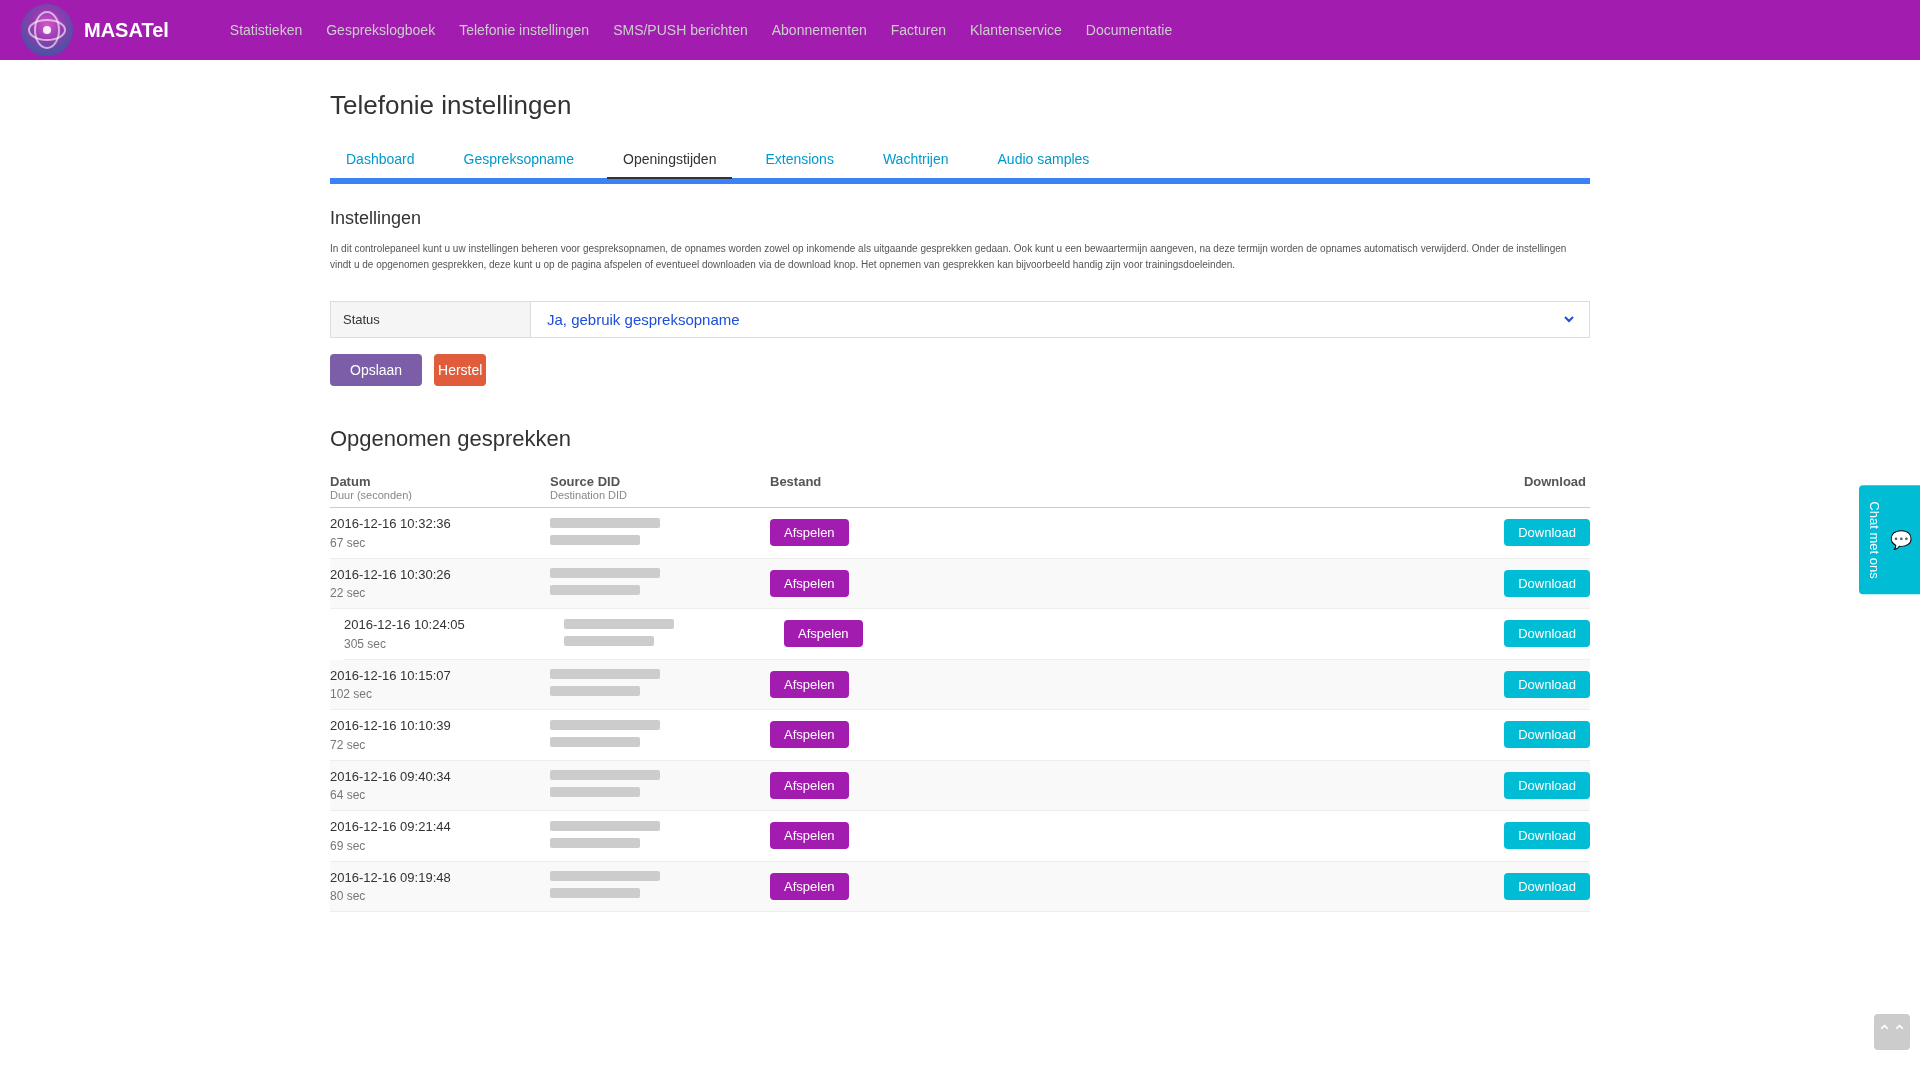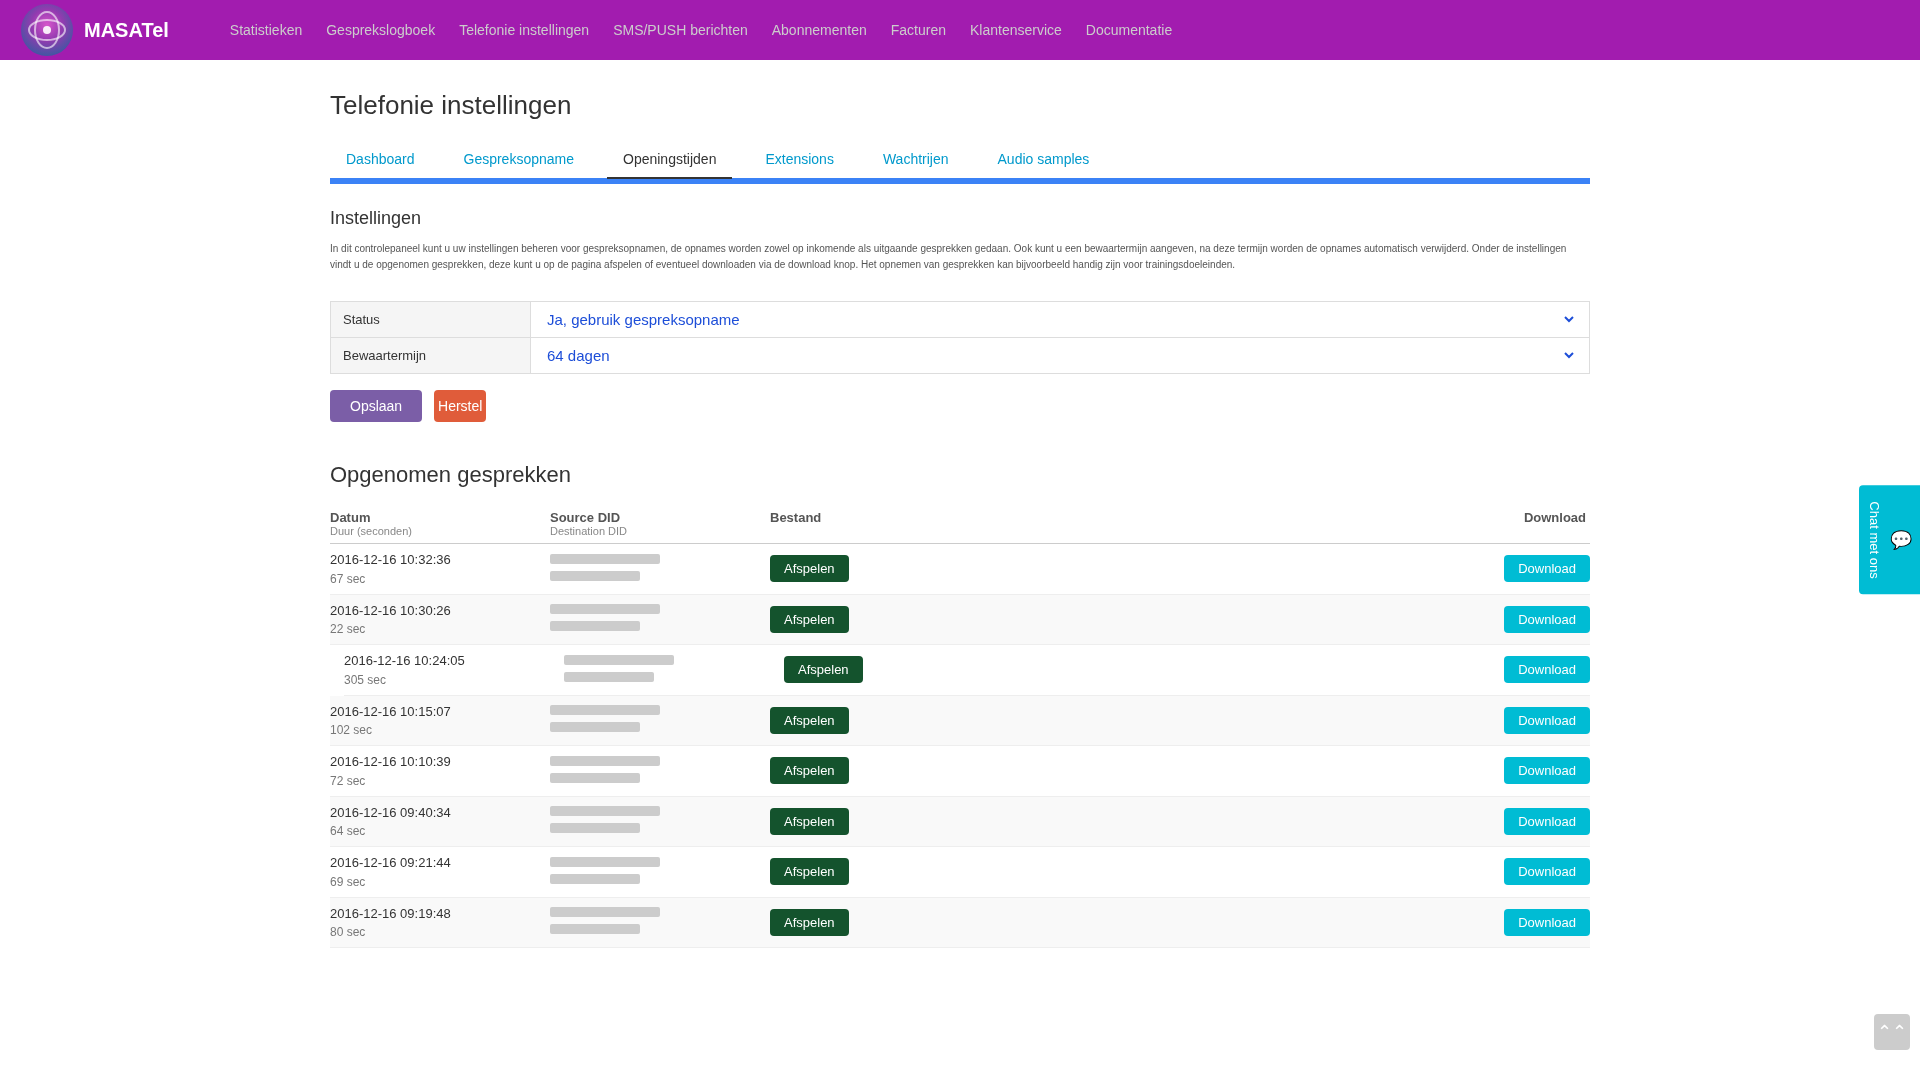"Bewaartermijn" tr { html: <tr> <td>Bewaartermijn</td> <td> <select> <option>64 dagen</option> </select> </td> </tr> -> none }
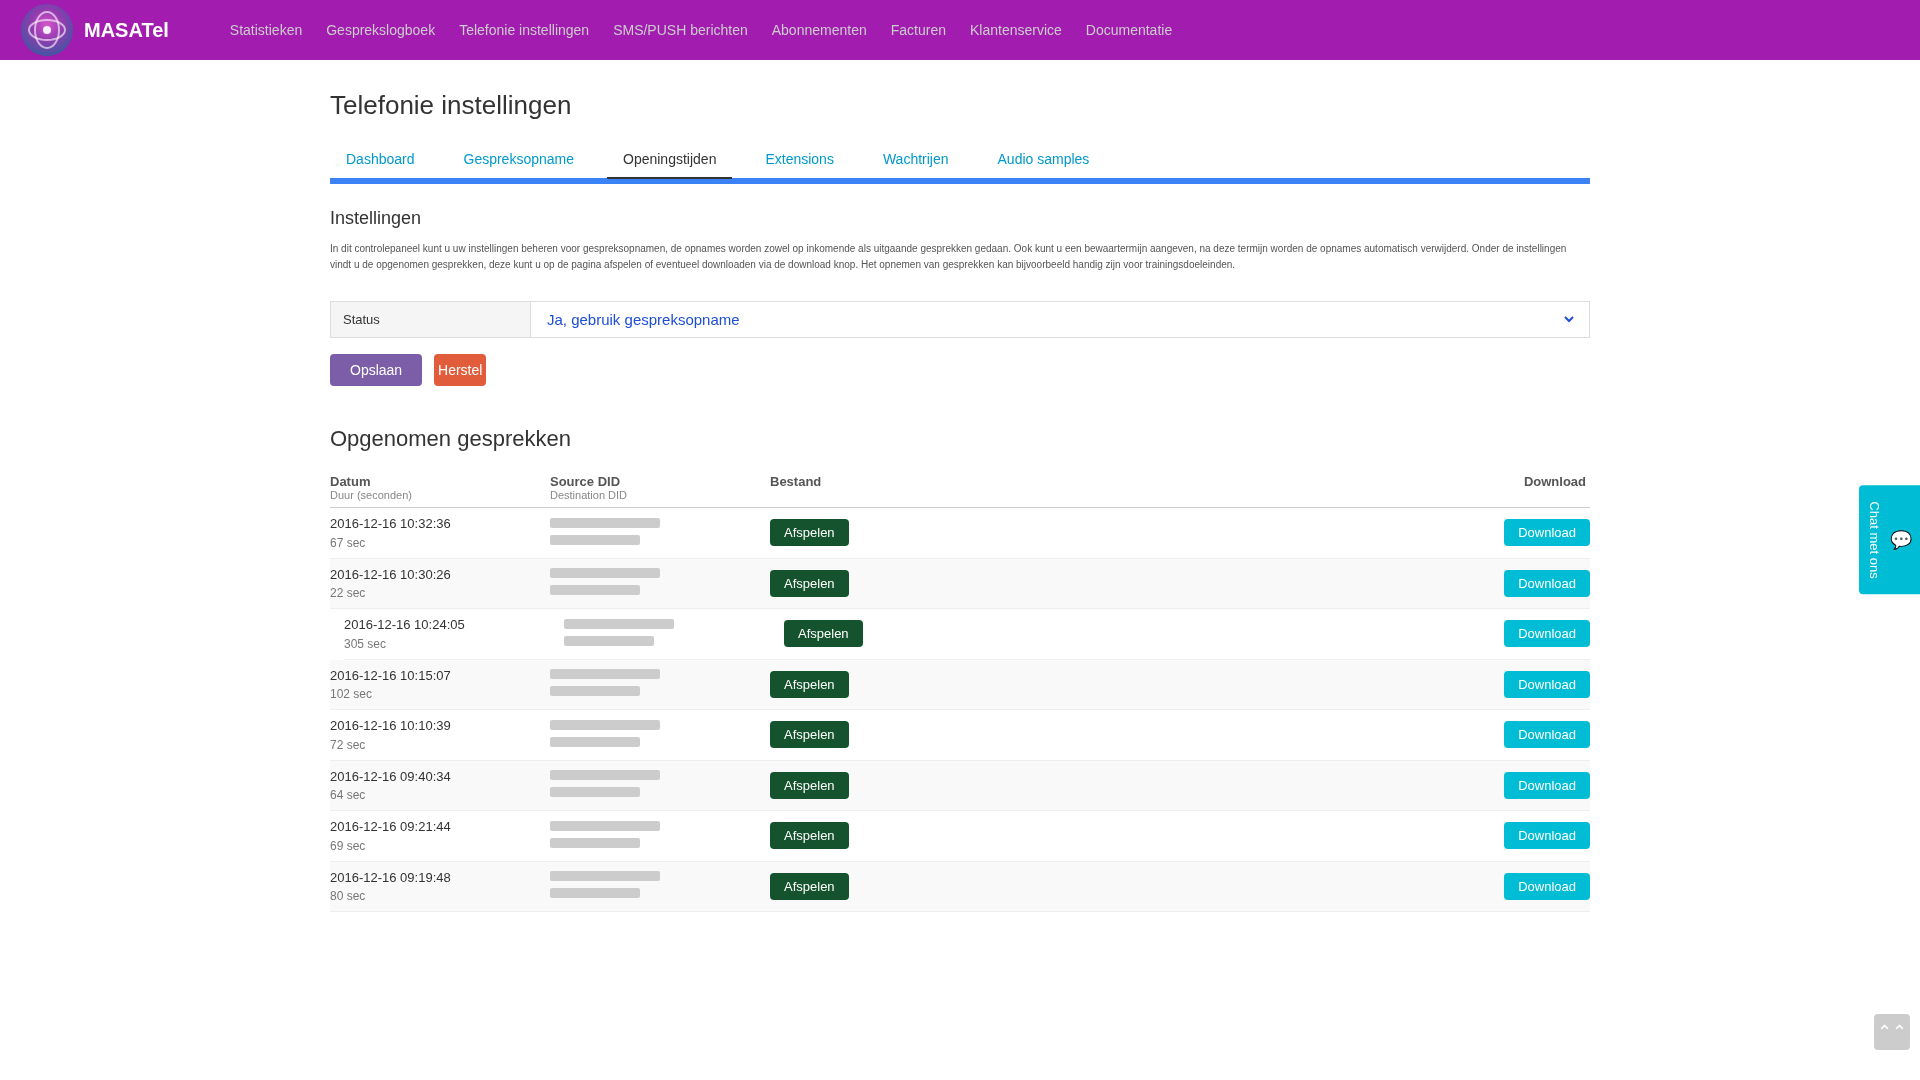"Afspelen" .btn-afspelen { background: #14532d -> #a21caf }
